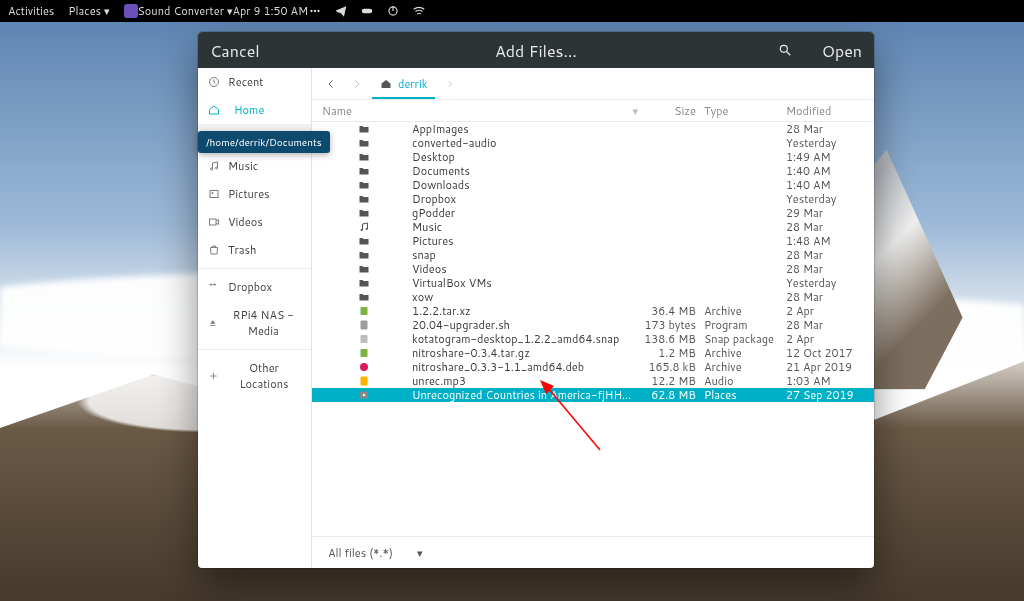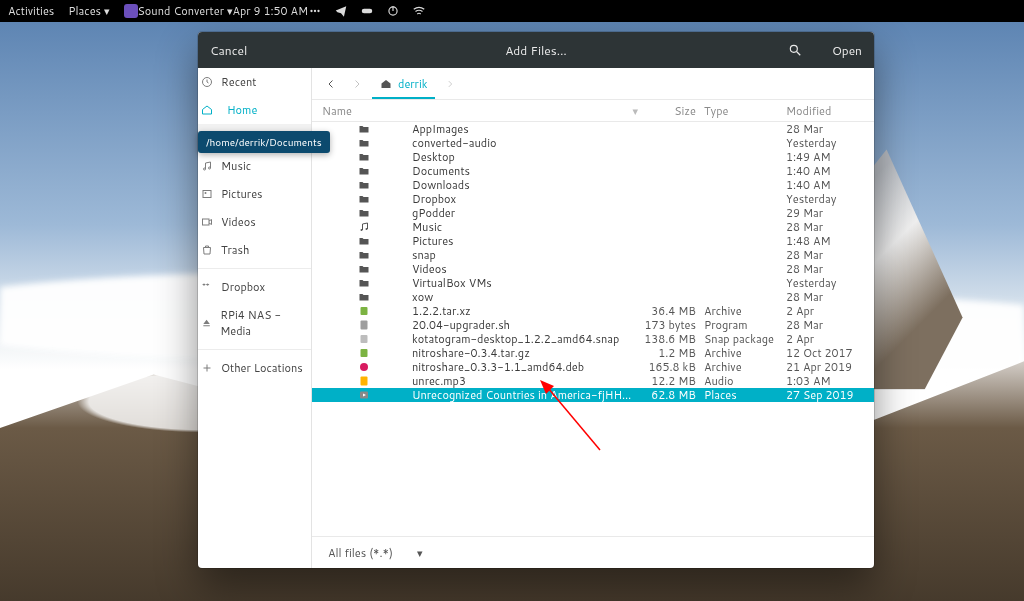"Cancel" .dlg-header { font-size: 12px -> 16px }
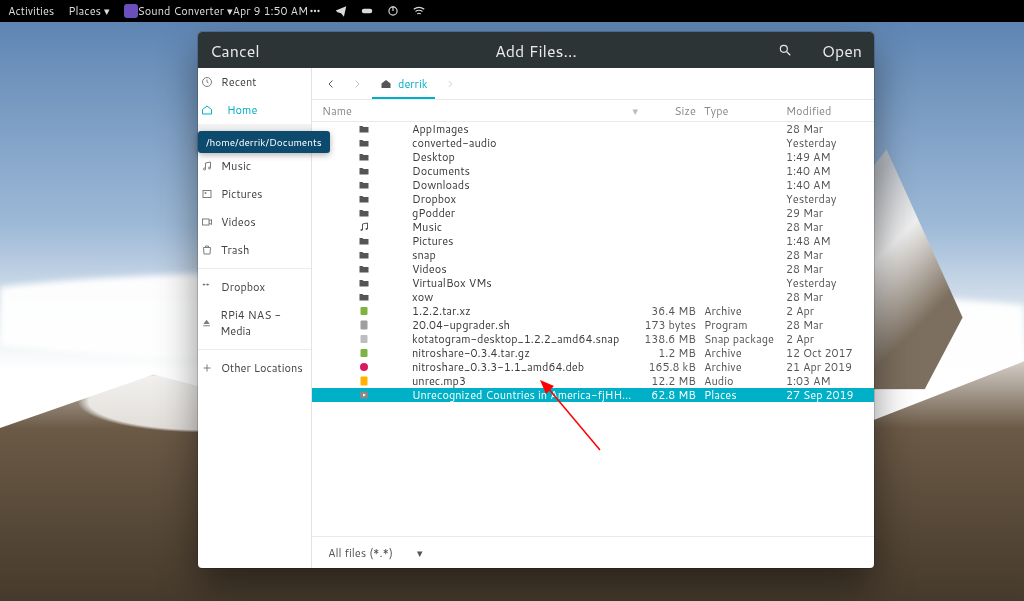"Recent" .side-item { padding: 6px 3px -> 6px 10px; text-align: none -> center }
